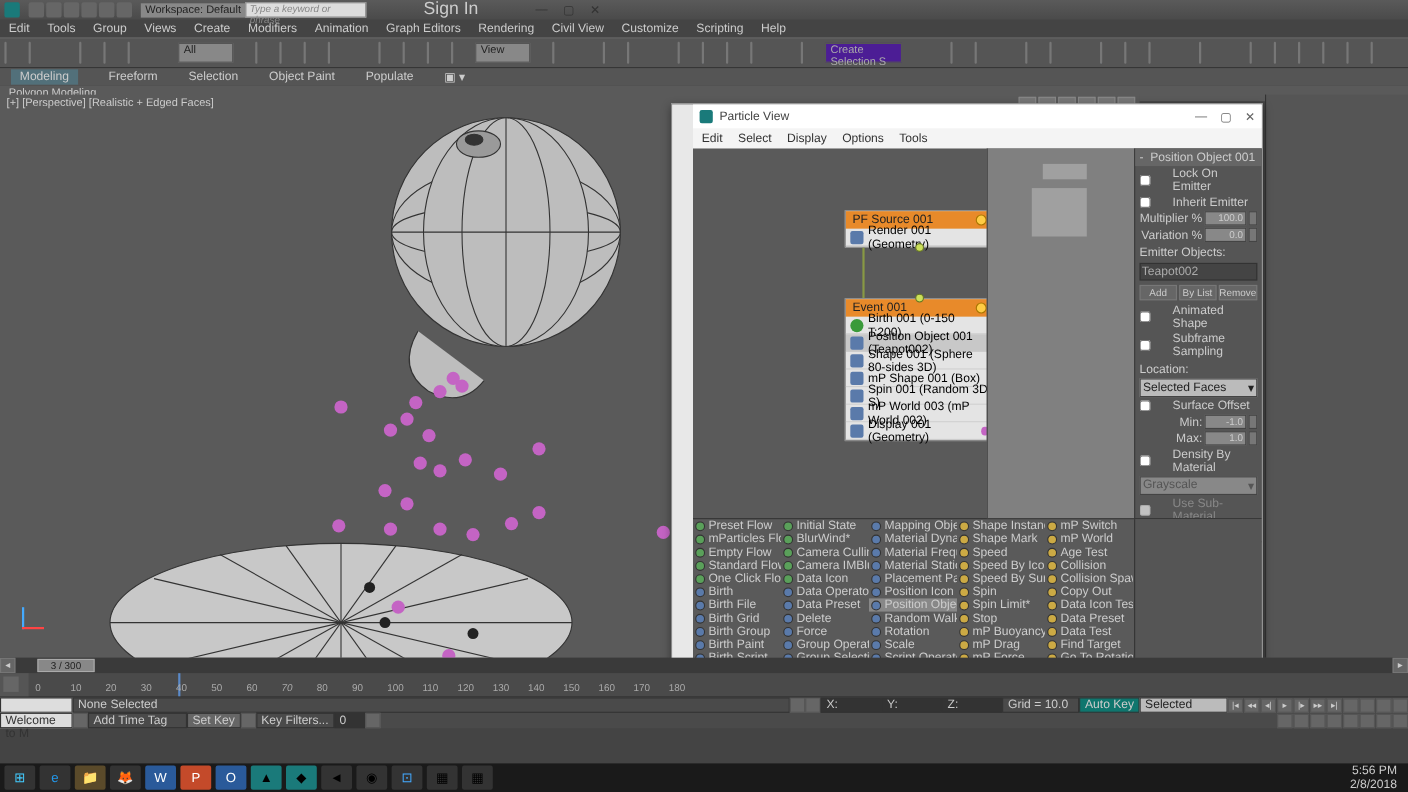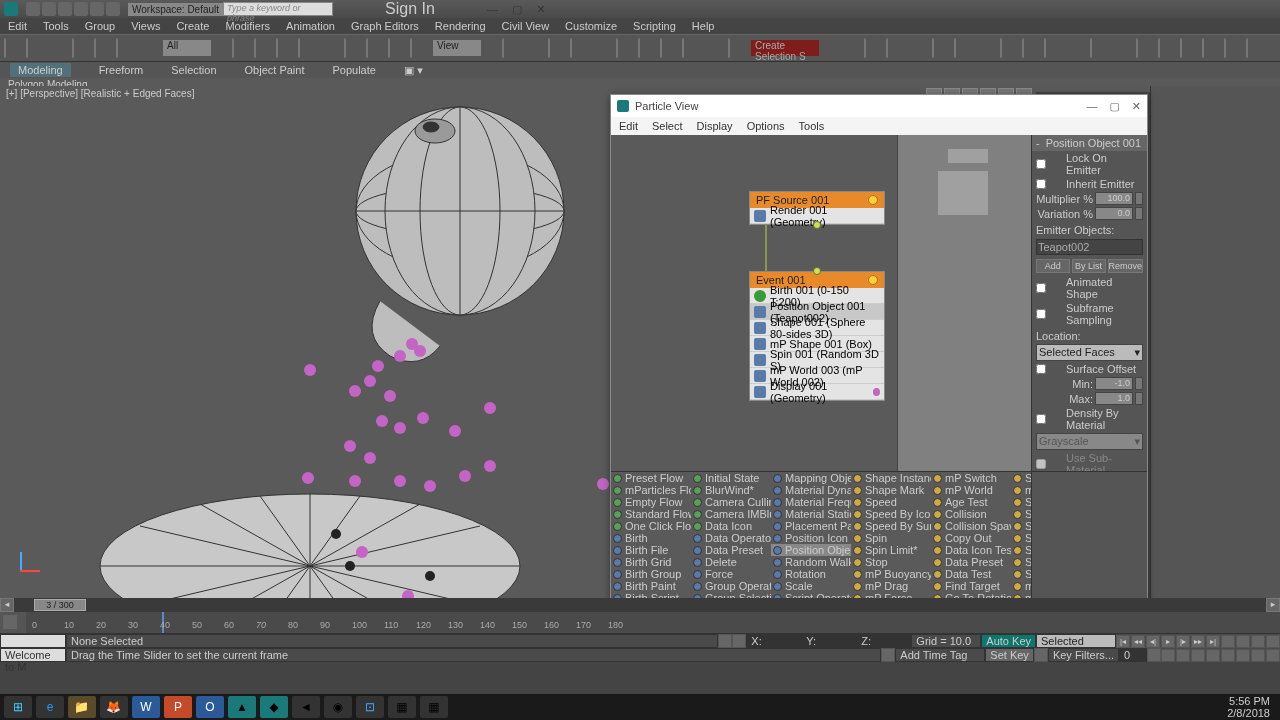"Create Selection S" .toolbar .tsel.dark { background: #7f1d1d -> #4c1d95 }
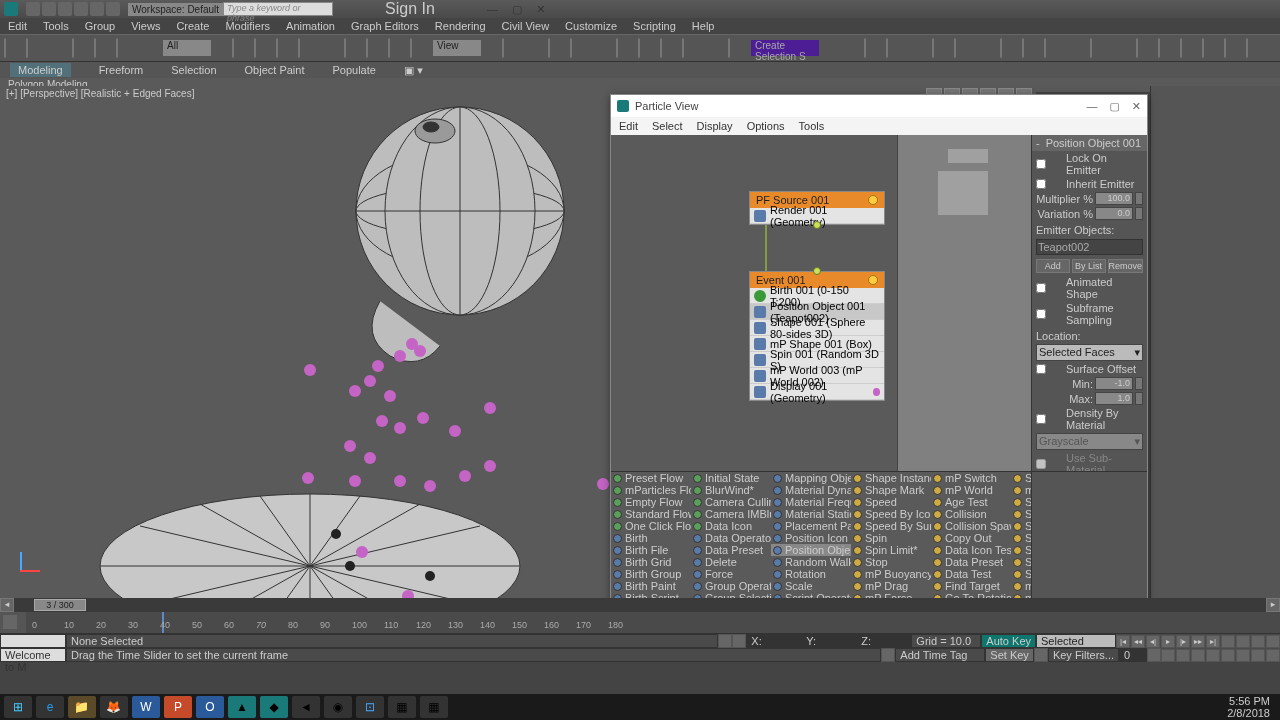"Particle View" .pv-window { padding-left: none -> 19px }
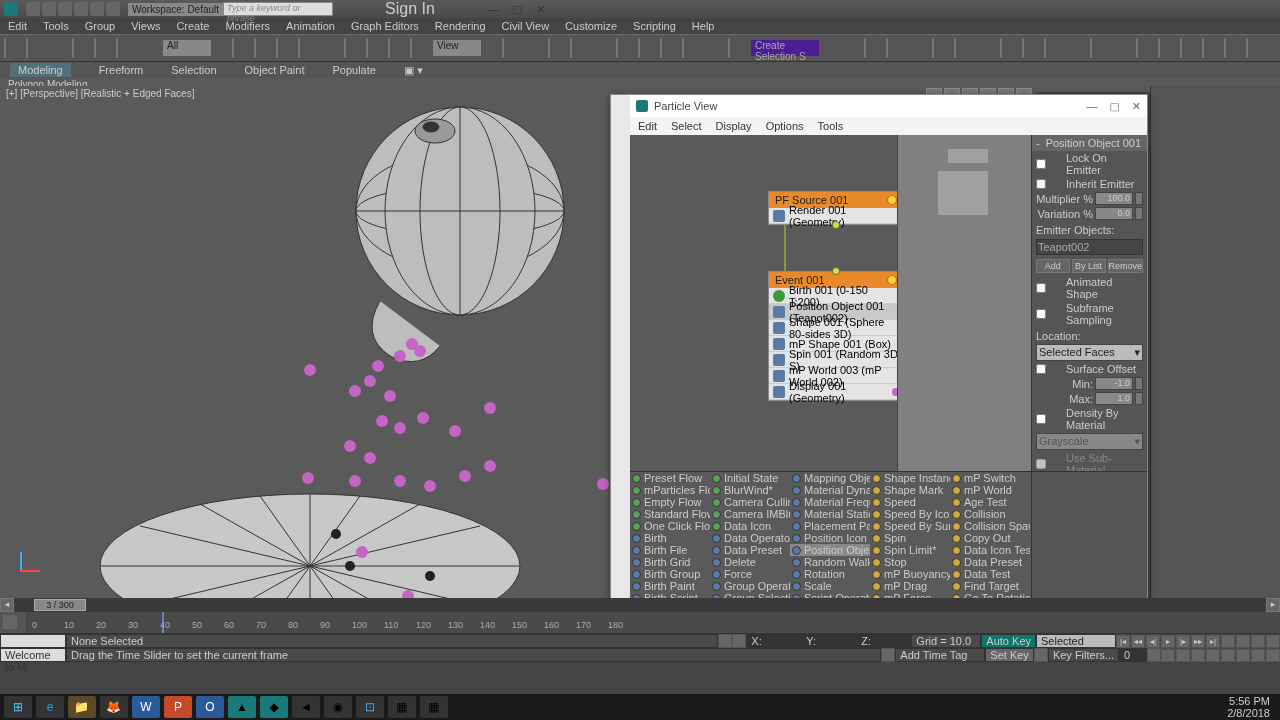"Drag the Time Slider to" div.cell { html: <div>Drag the Time Slider to set the current frame</div> -> none }
